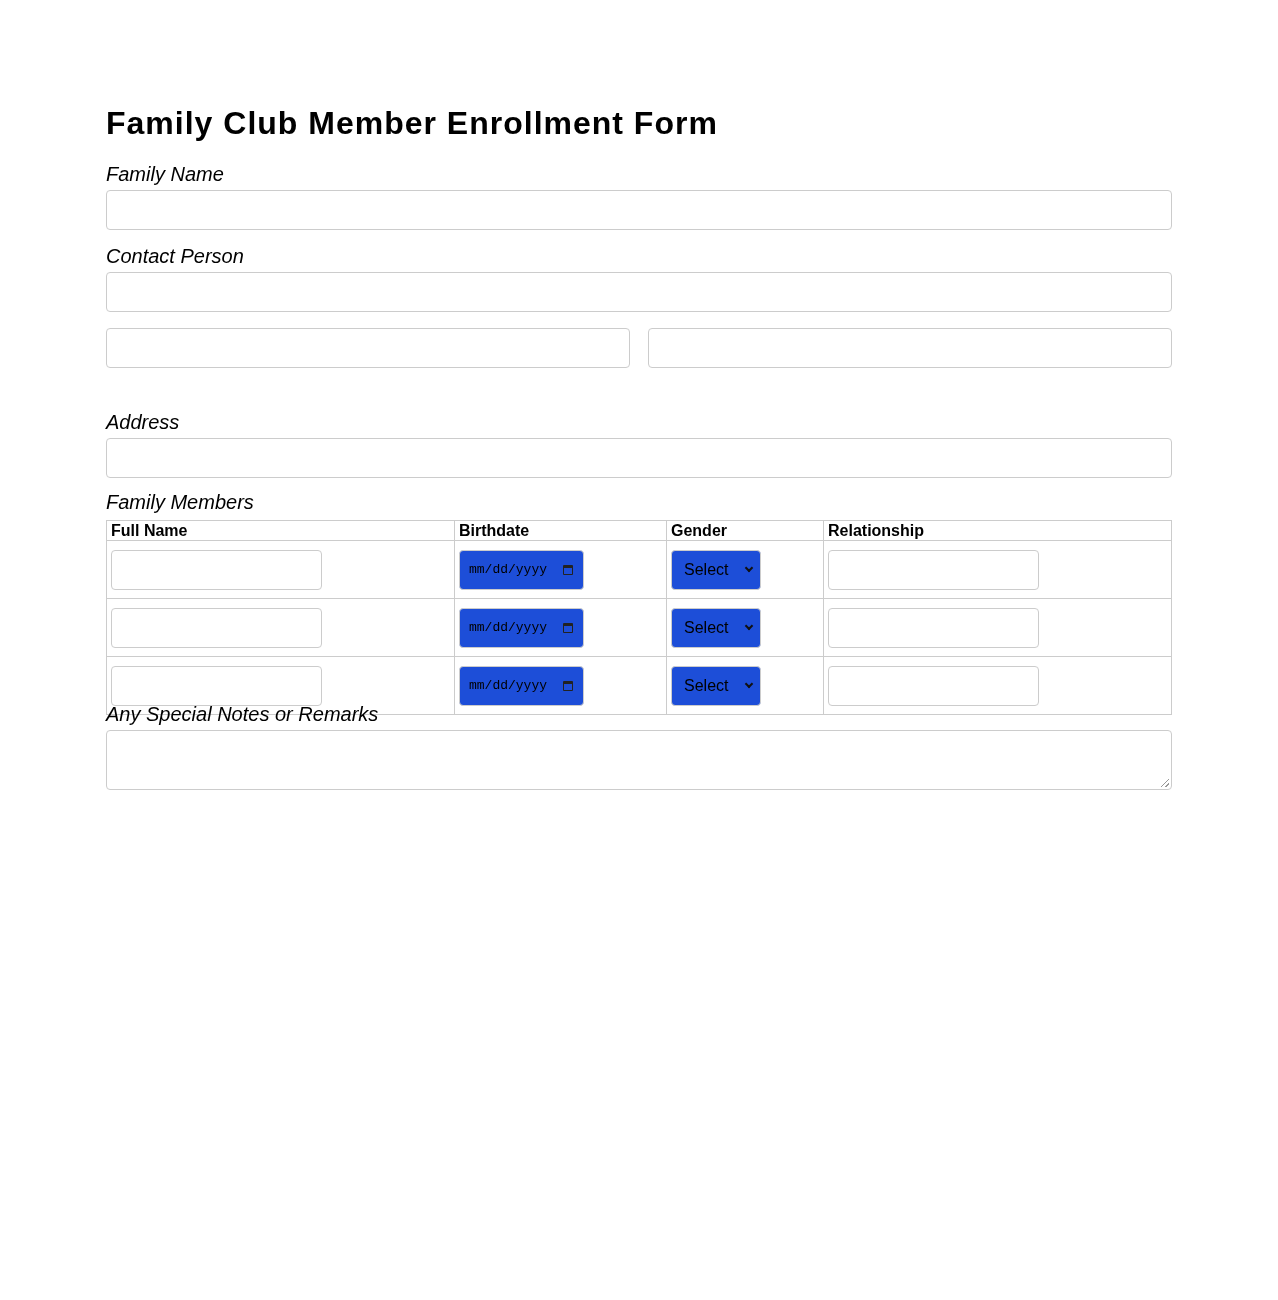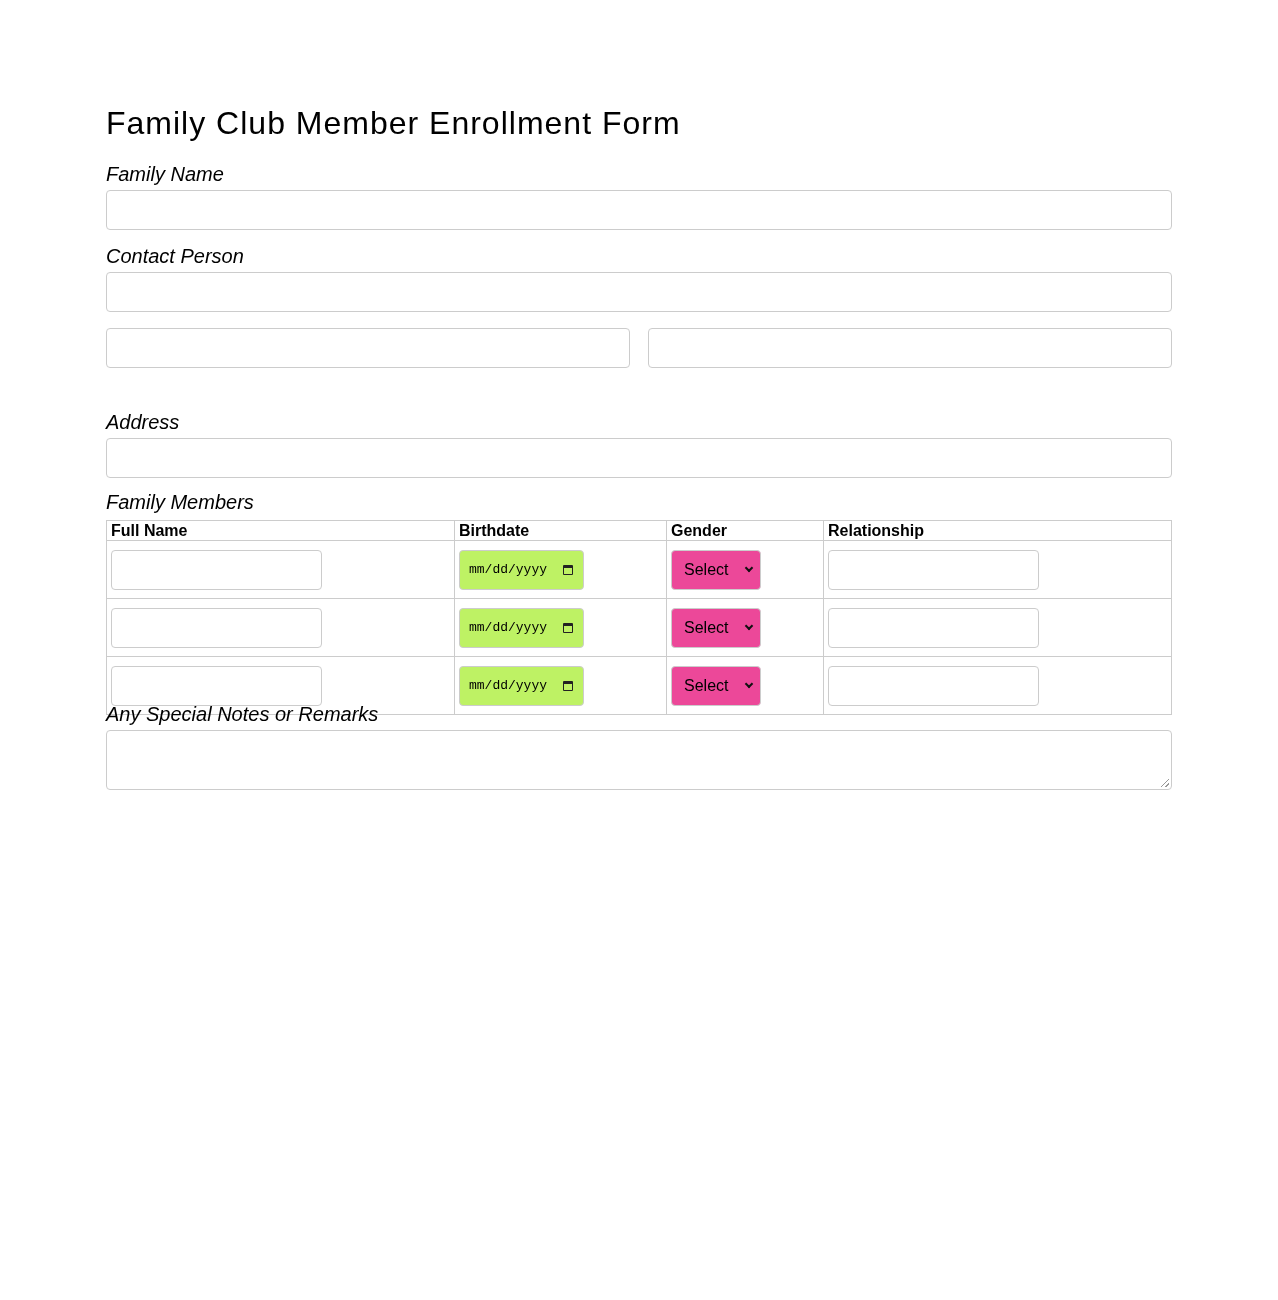"Family Club Member Enrollment Form" h1 { font-weight: normal -> bold }
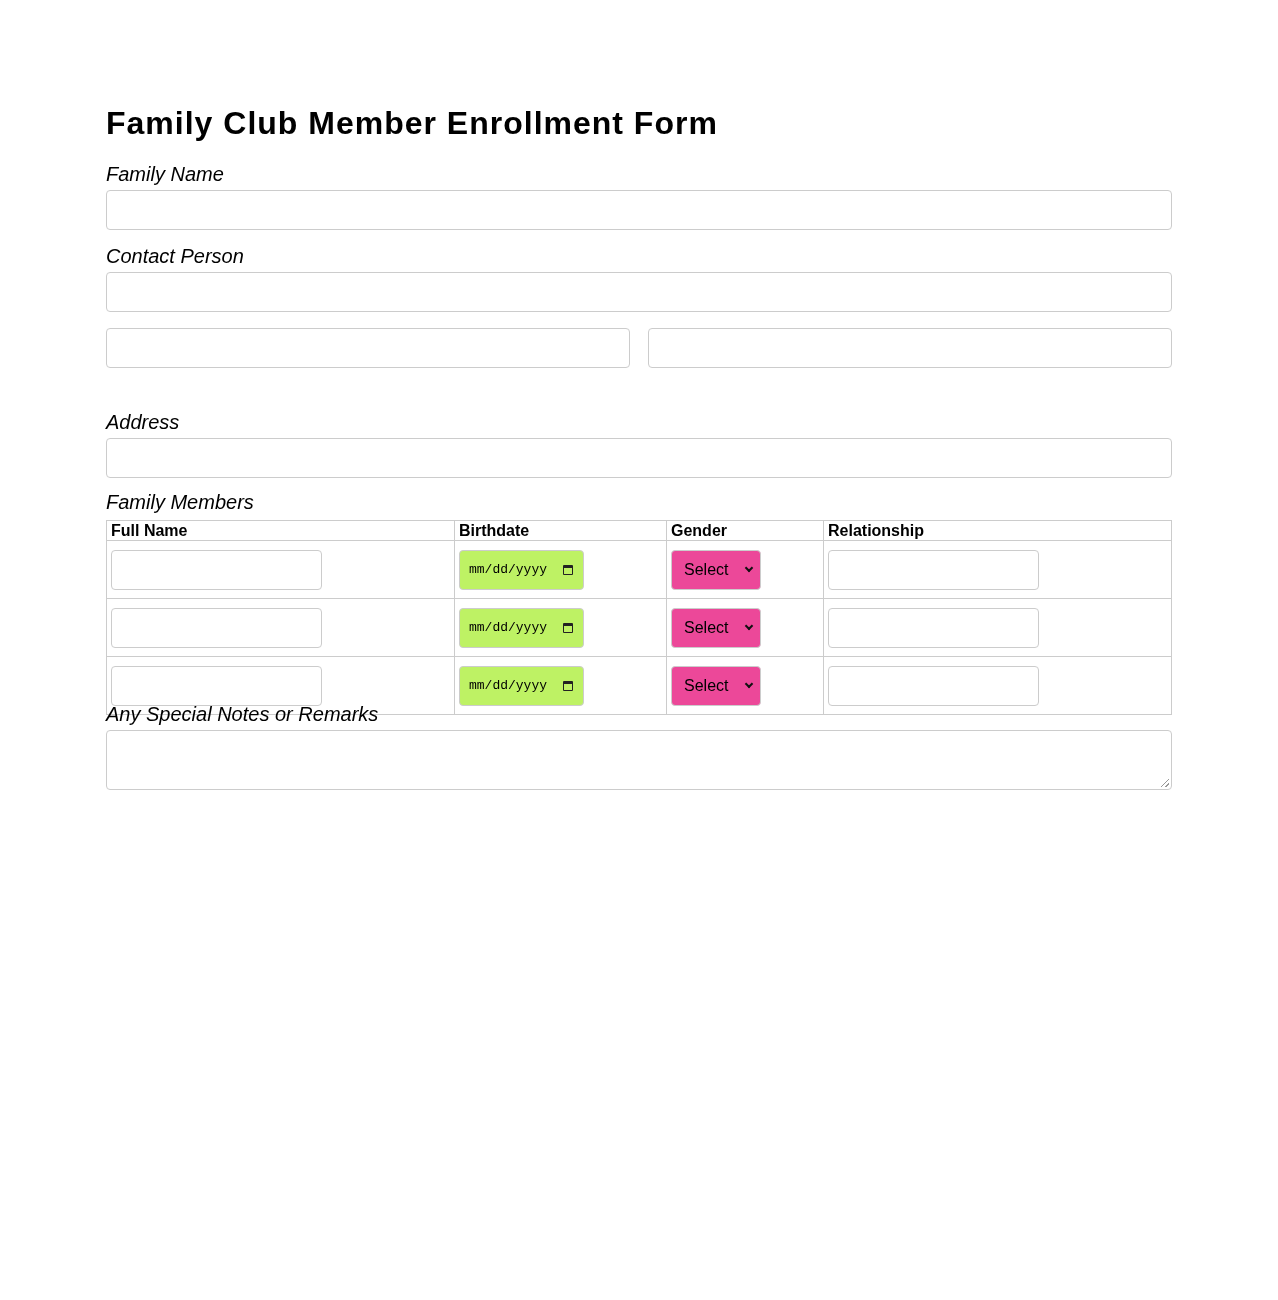"mm/dd/yyyy" .date-input { background: #bef264 -> #1d4ed8 }
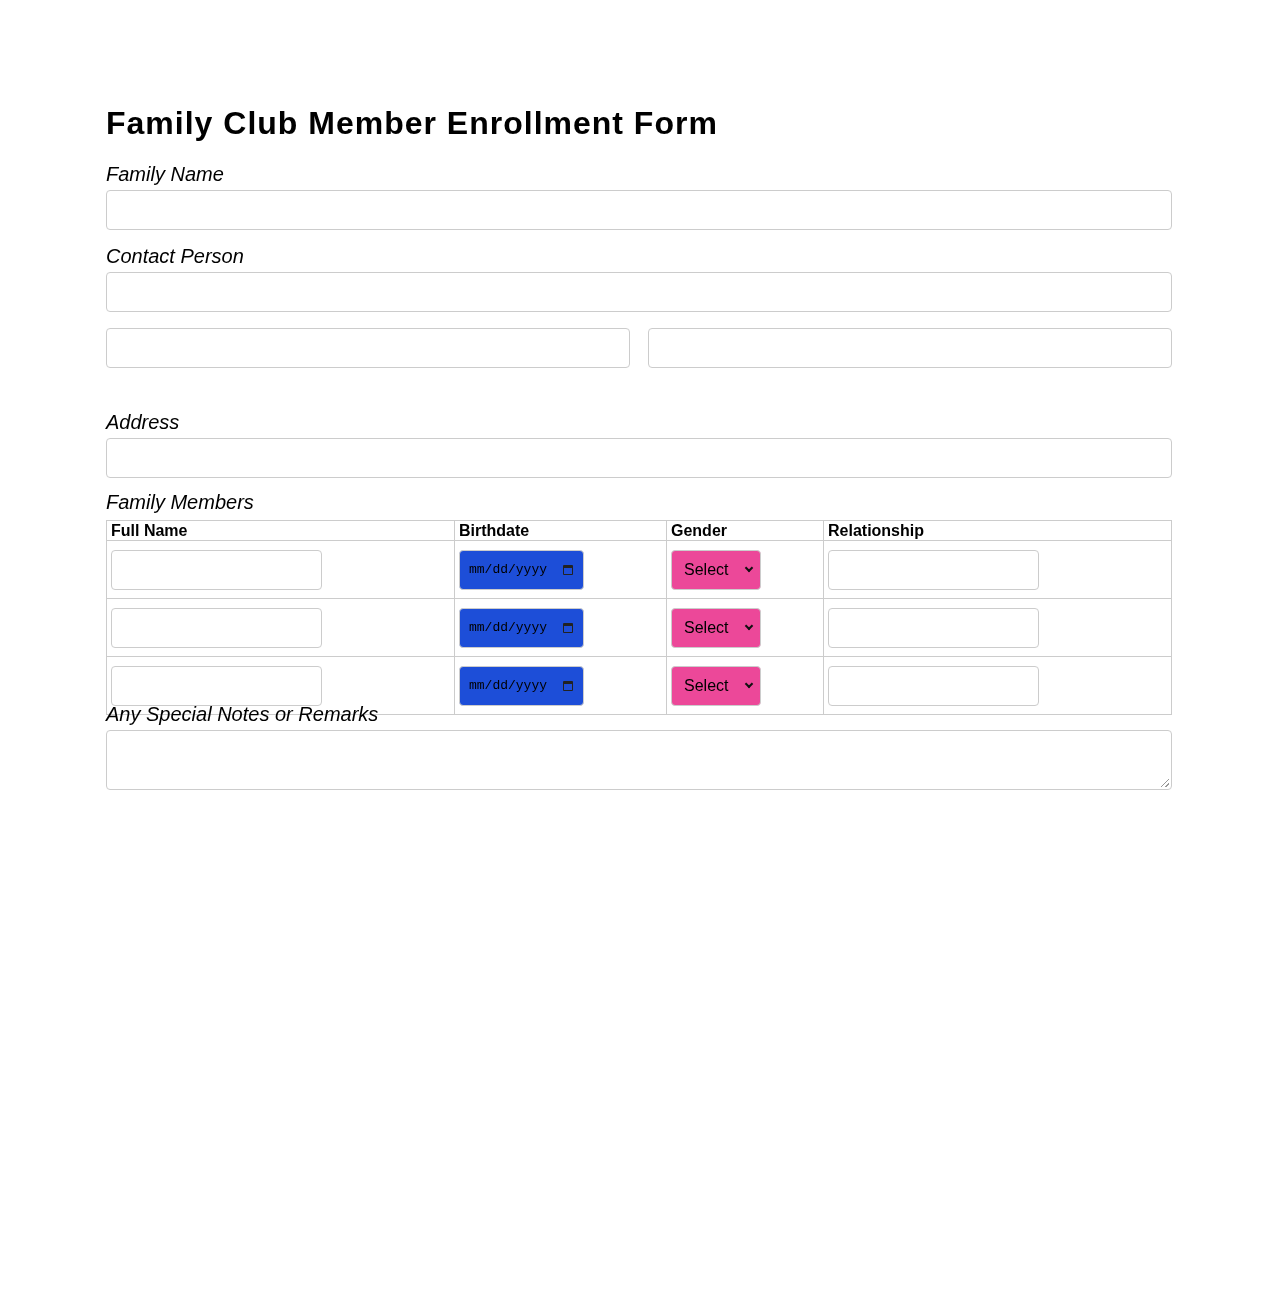"Select" .select { background: #ec4899 -> #1d4ed8 }
